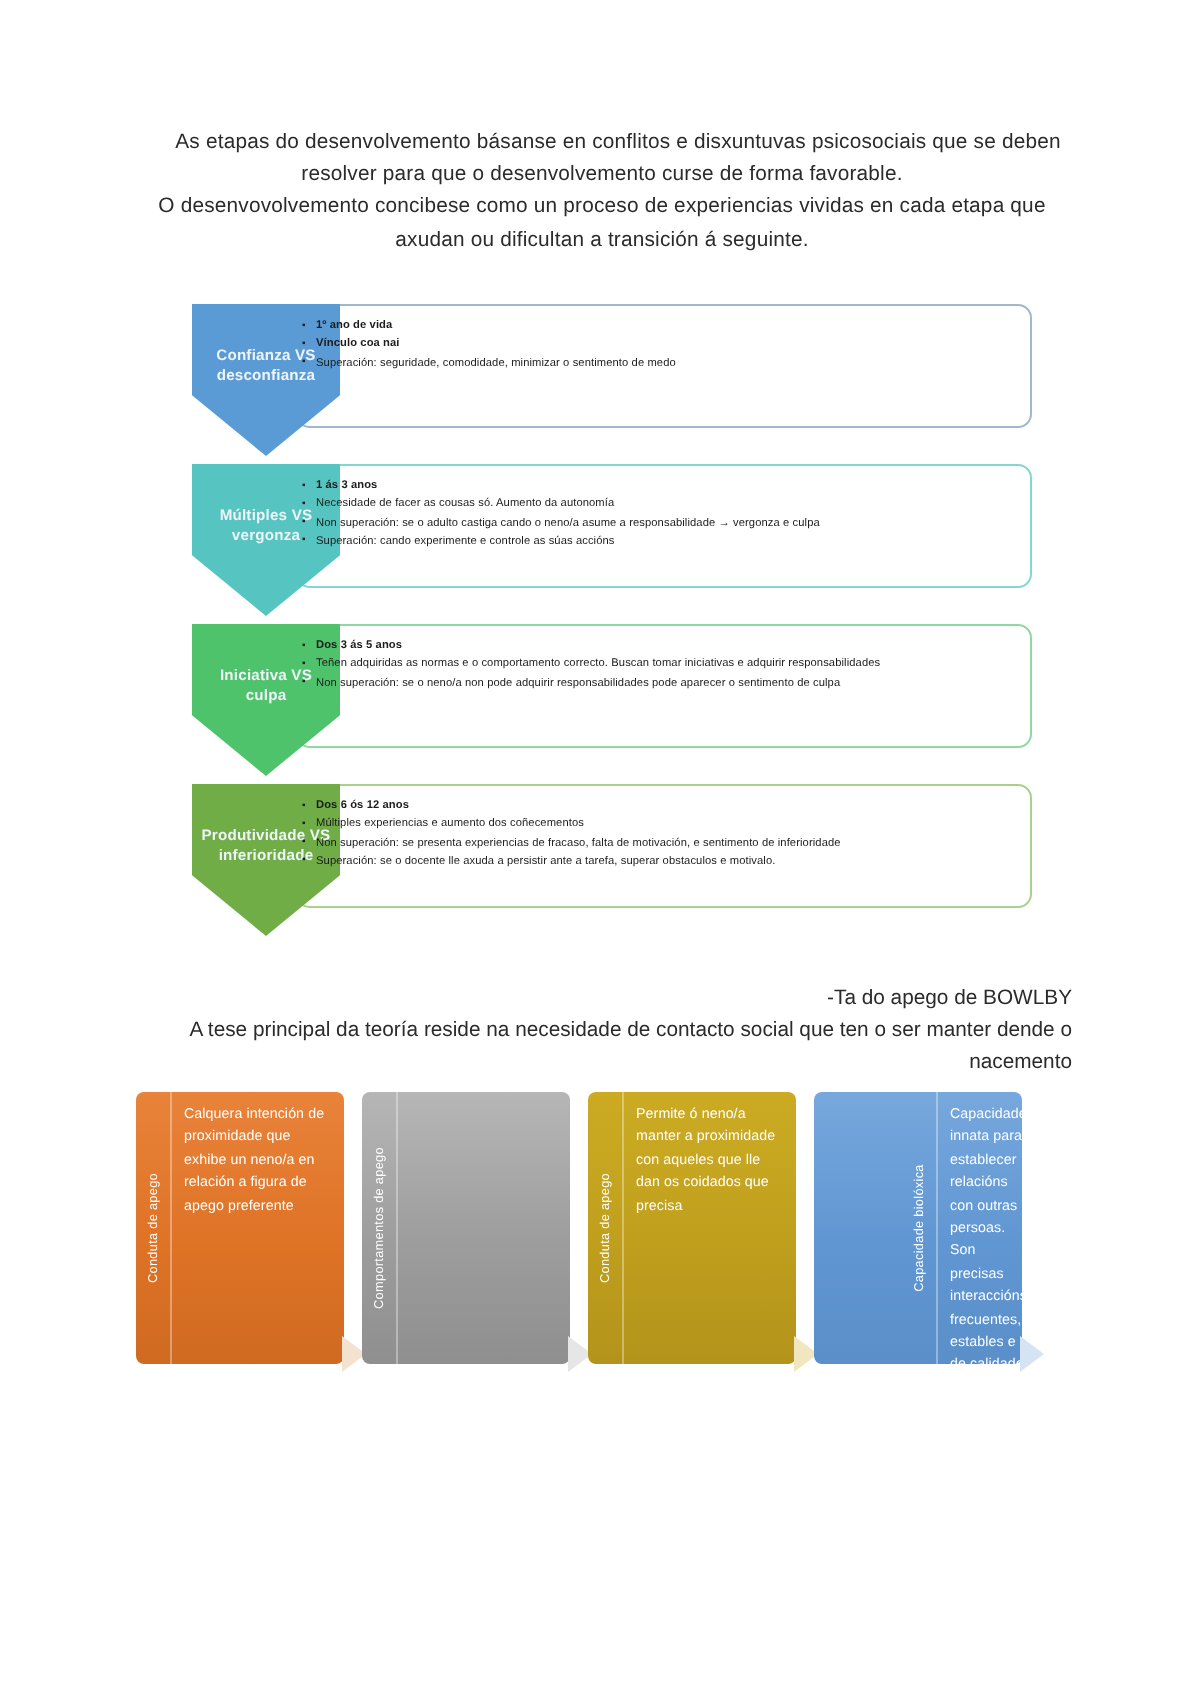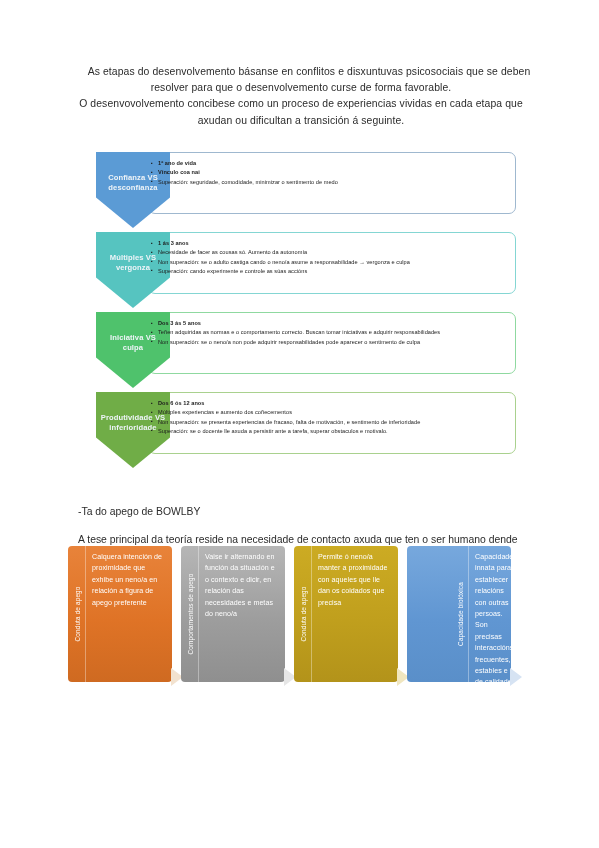"-Ta do apego de BOWLBY" .bowlby-prose p { margin: 12px -> 0; text-align: none -> right }
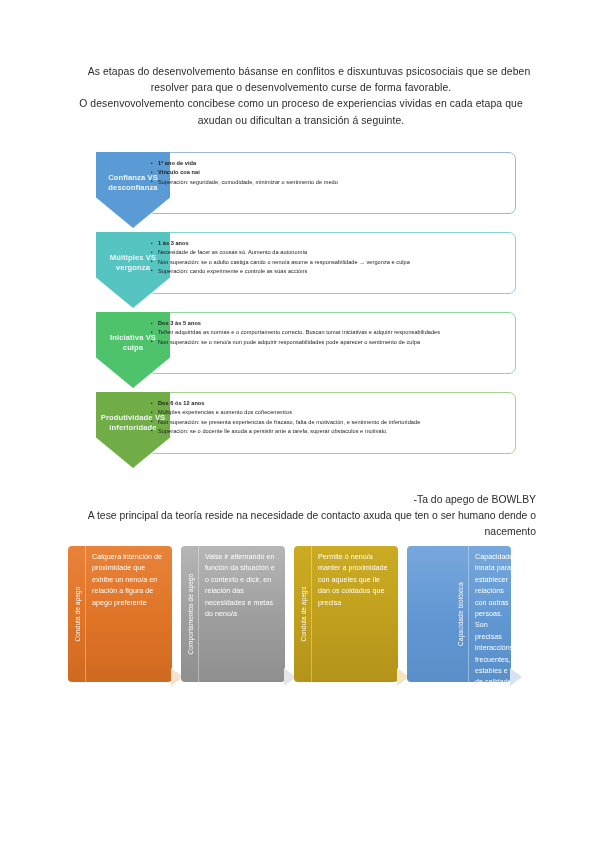"A tese principal da teoría" p { text: axuda que ten o ser humano -> social que ten o ser manter }
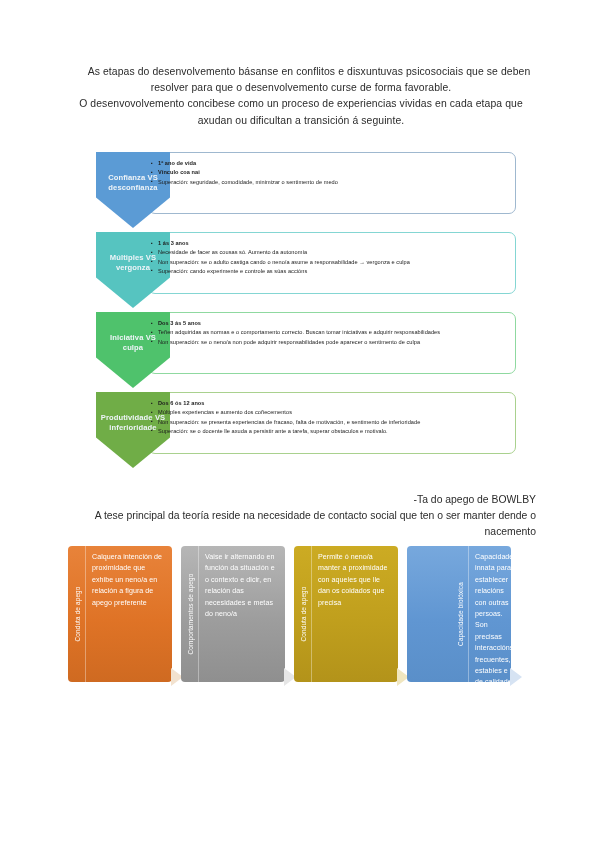"Vaise ir alternando en función" div.card-body { html: <div>Vaise ir alternando en función da situación e o contexto e dicir, en relación das necesidades e metas do neno/a</div> -> none }
